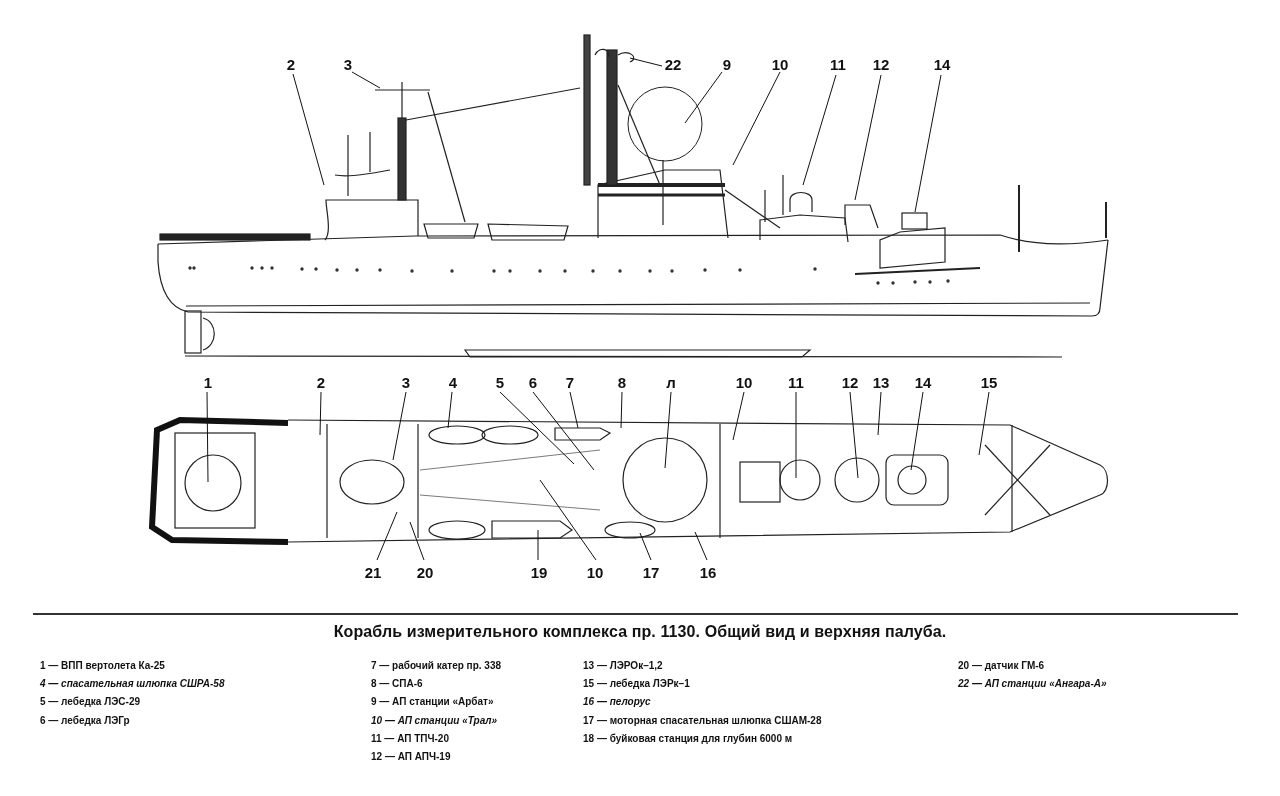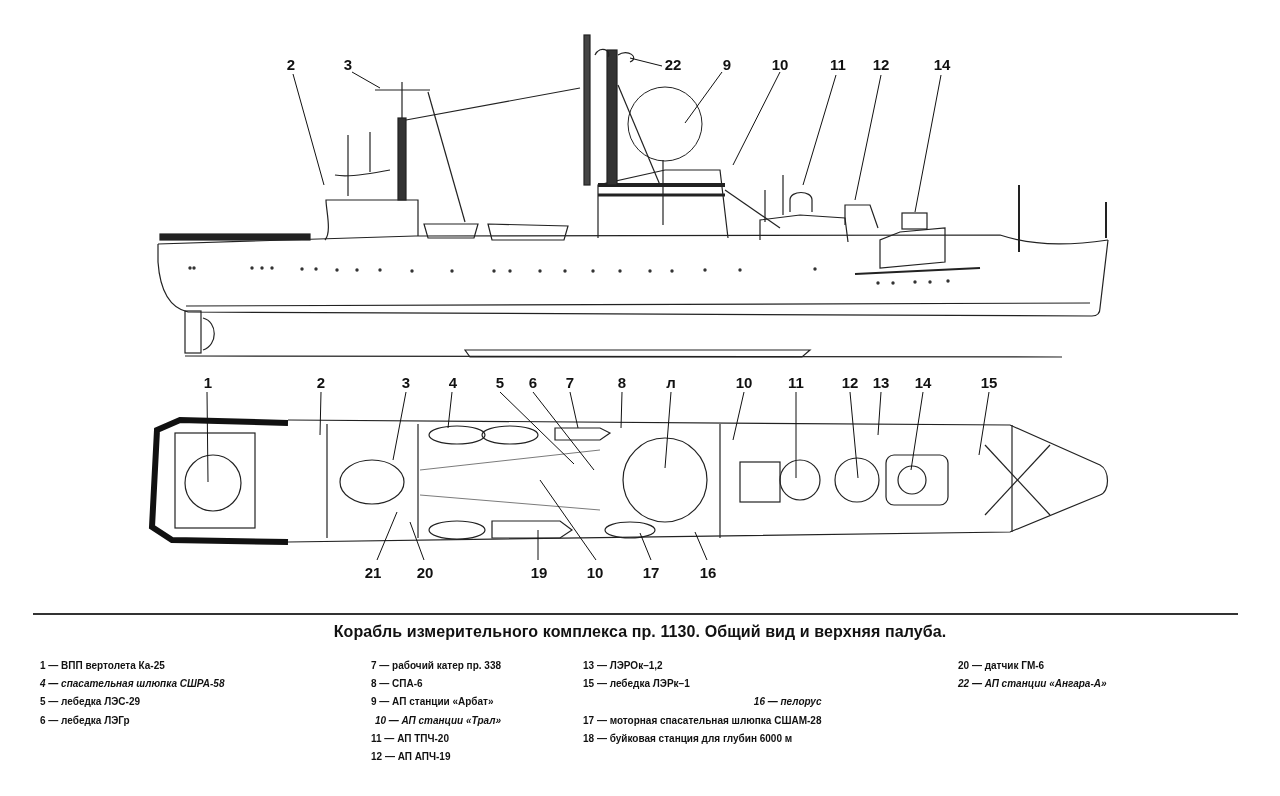"4 — спасательная шлюпка СШРА-58" .legend-col .row.it { text-align: right -> none }
